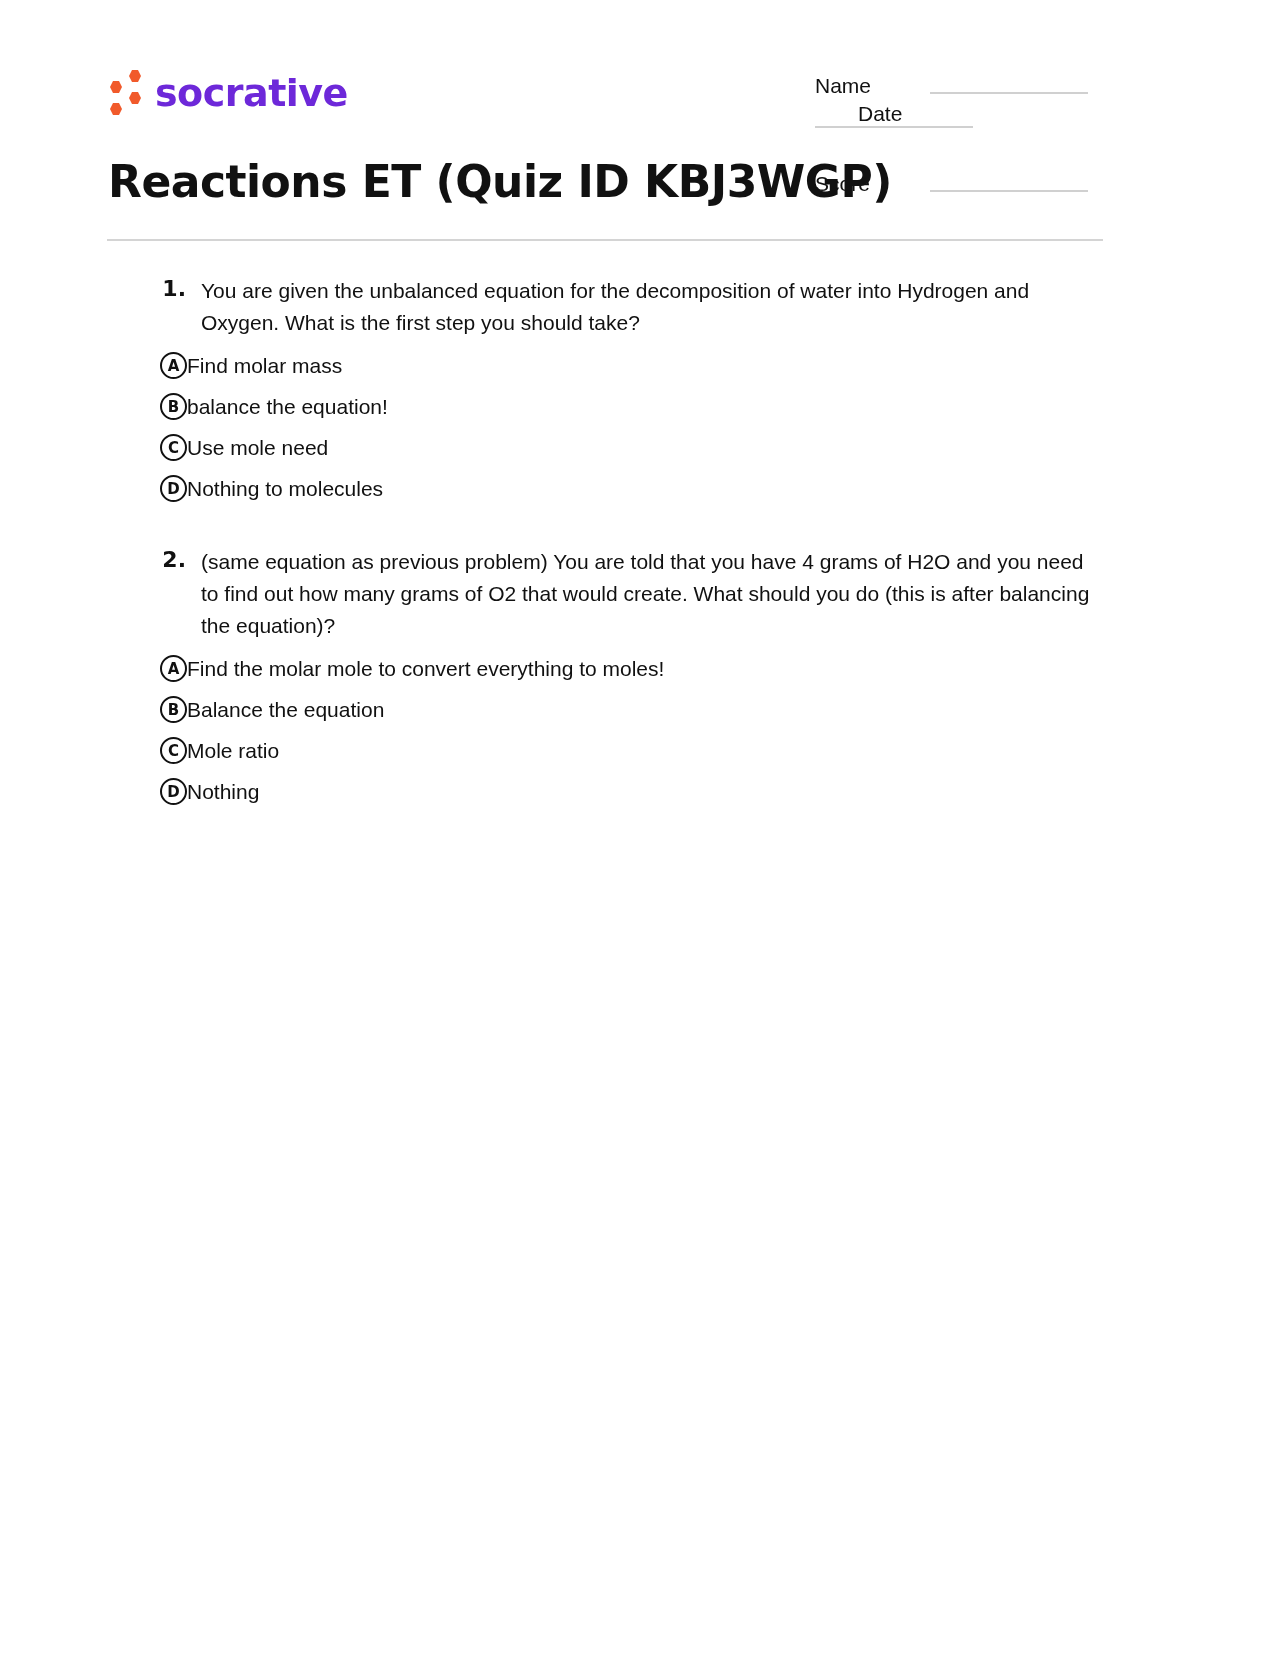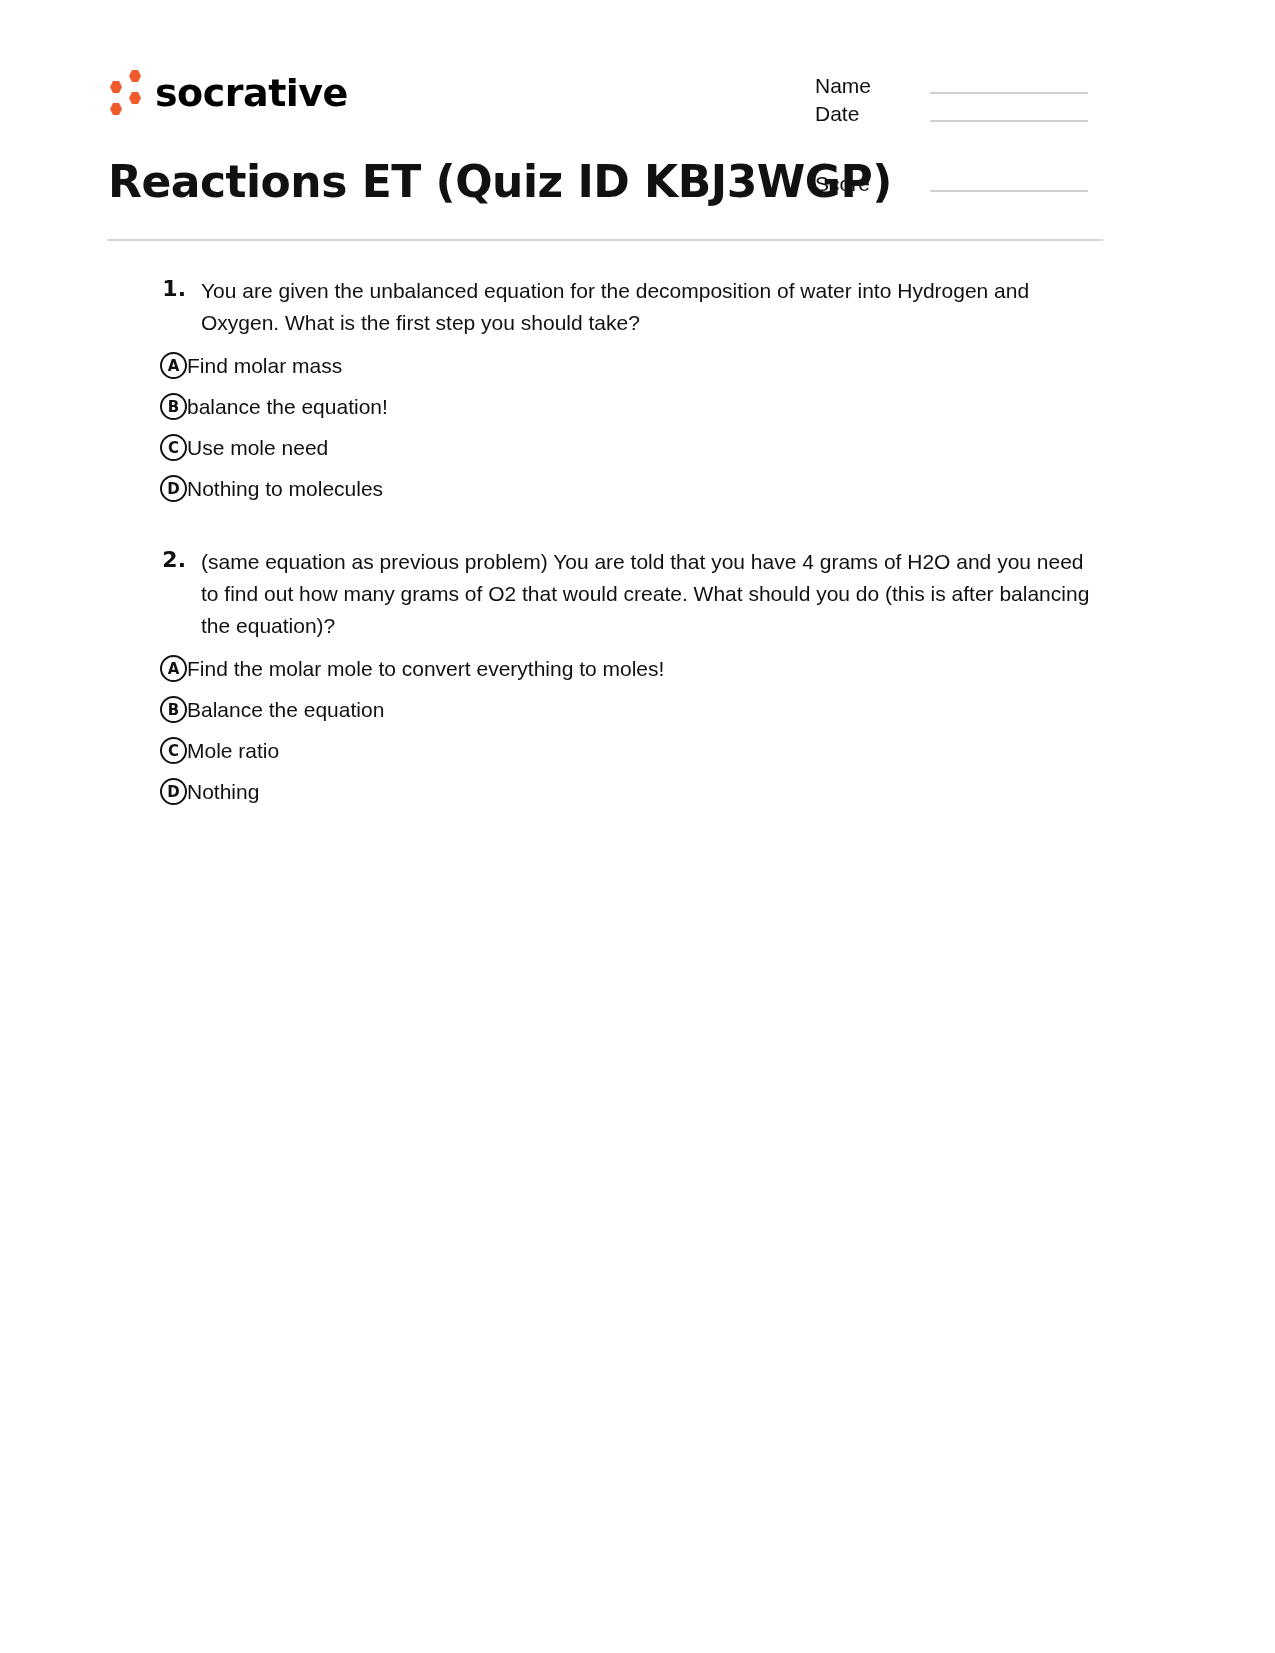"socrative" .logo-text { color: #000000 -> #6d28d9 }
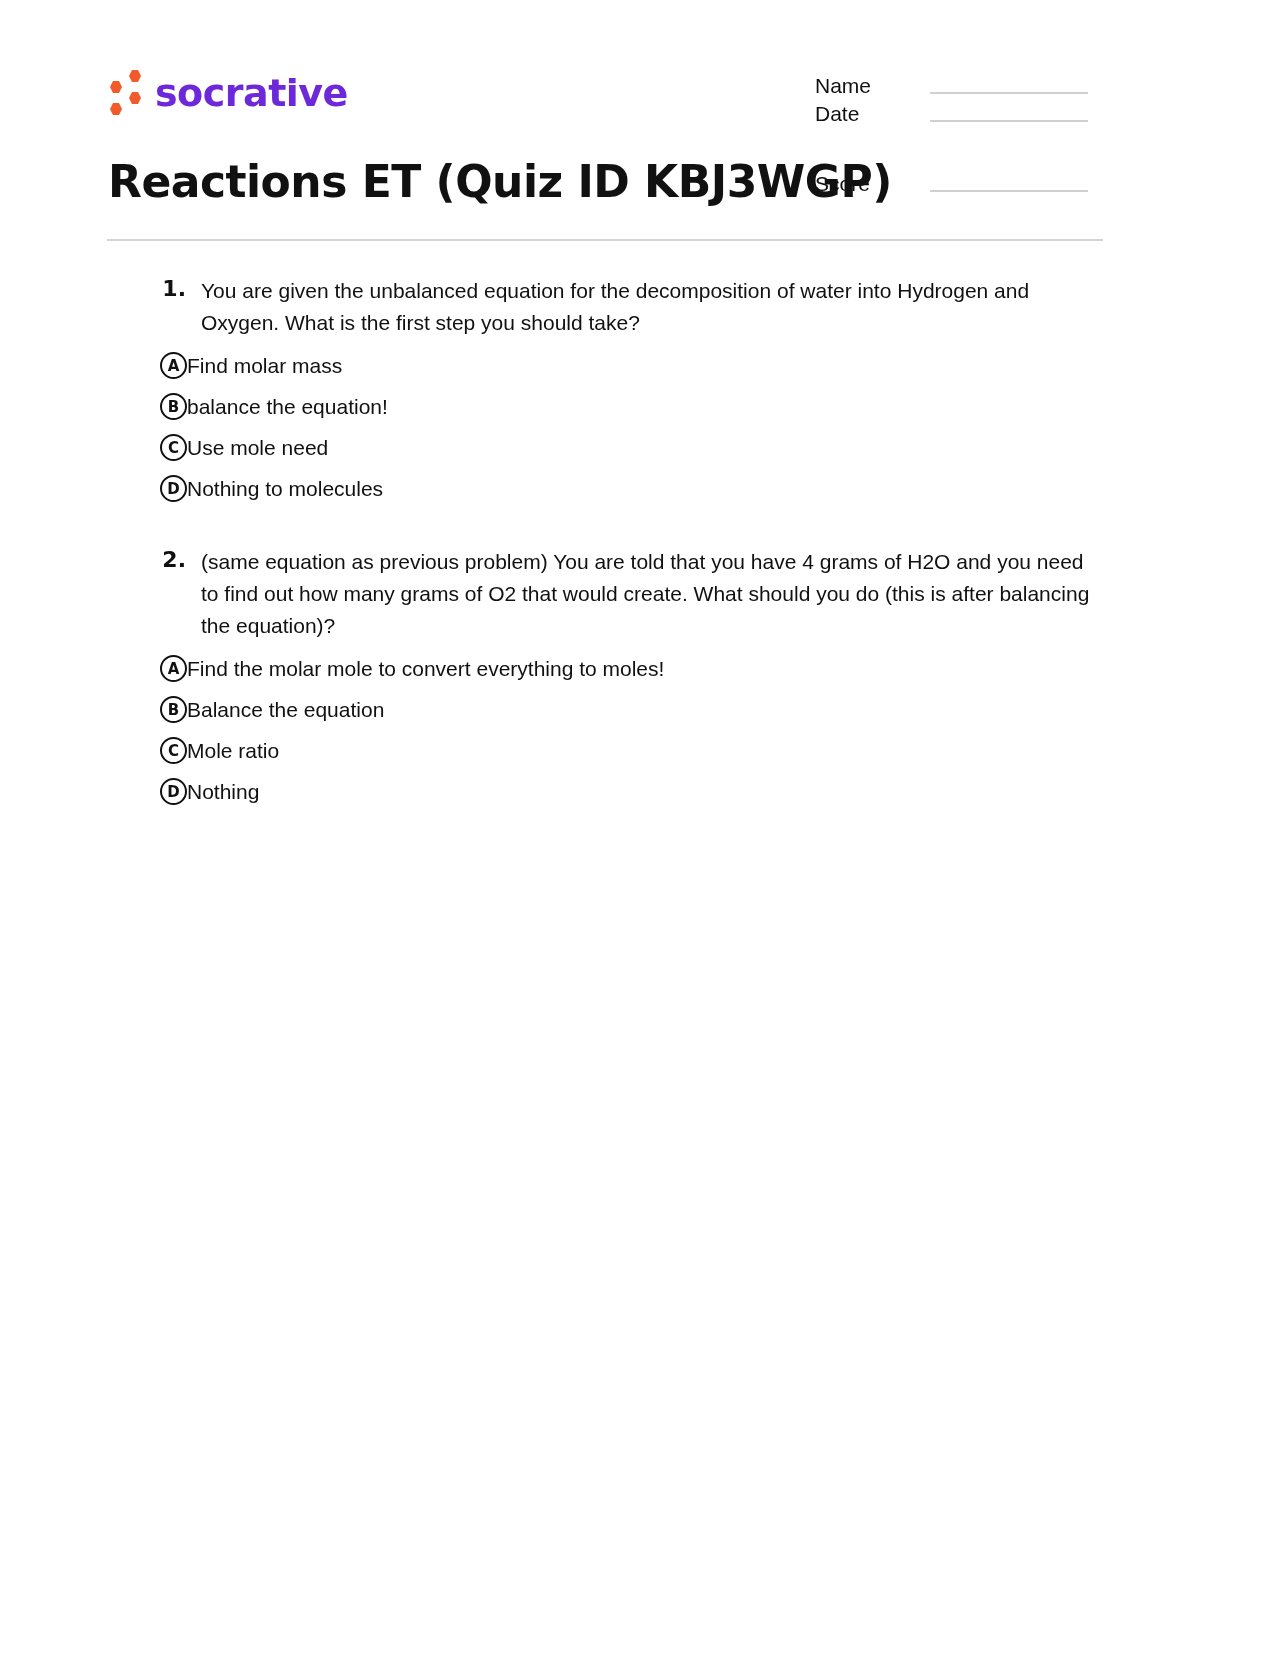"Date" div.field { flex-direction: none -> column }
